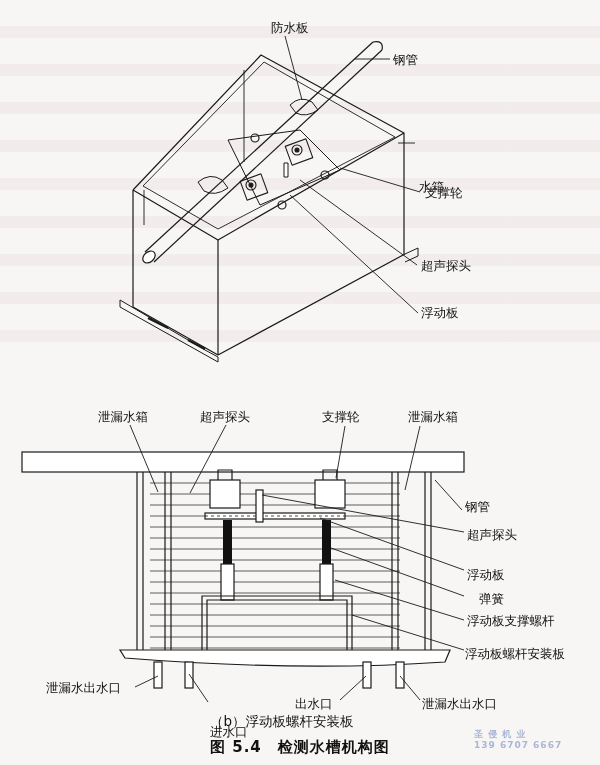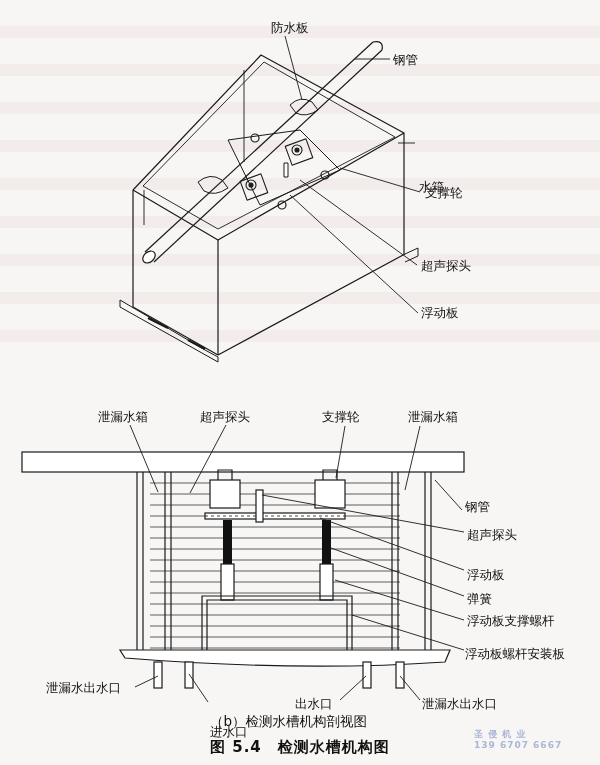"弹簧" span.lbl { left: 467px -> 479px }
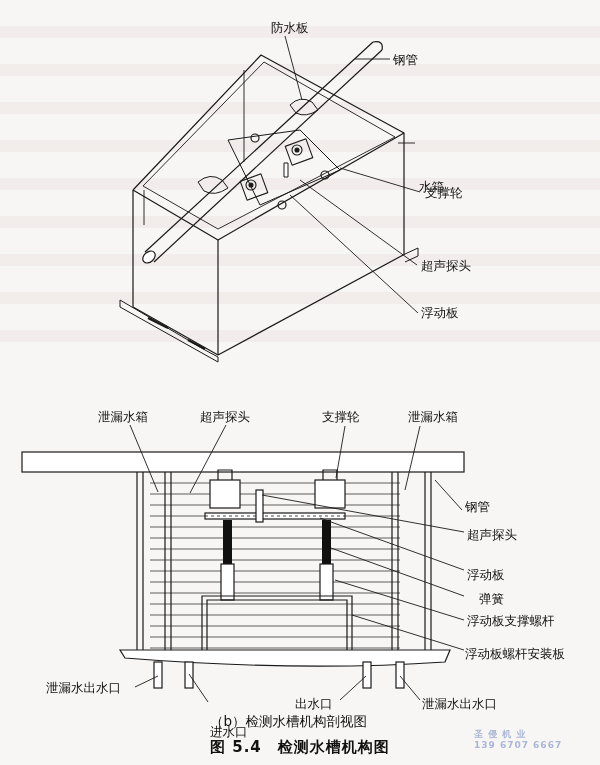"（b）检测水槽机构剖视图" span.caption { text: 检测水槽机构剖视图 -> 浮动板螺杆安装板 }
